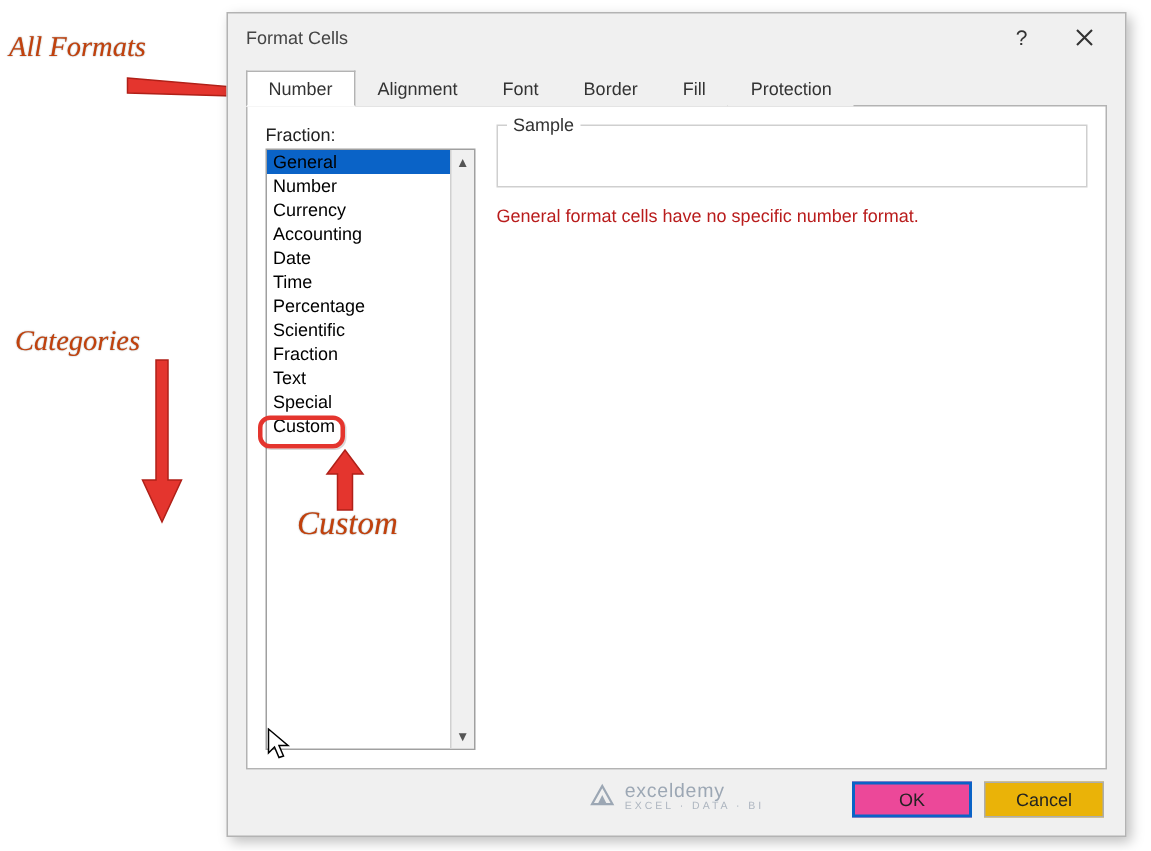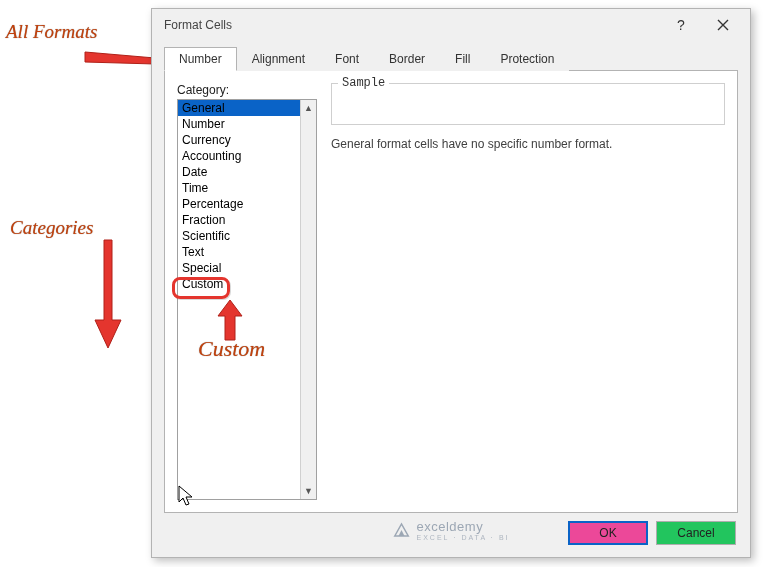"Category:" span { text: Category -> Fraction }
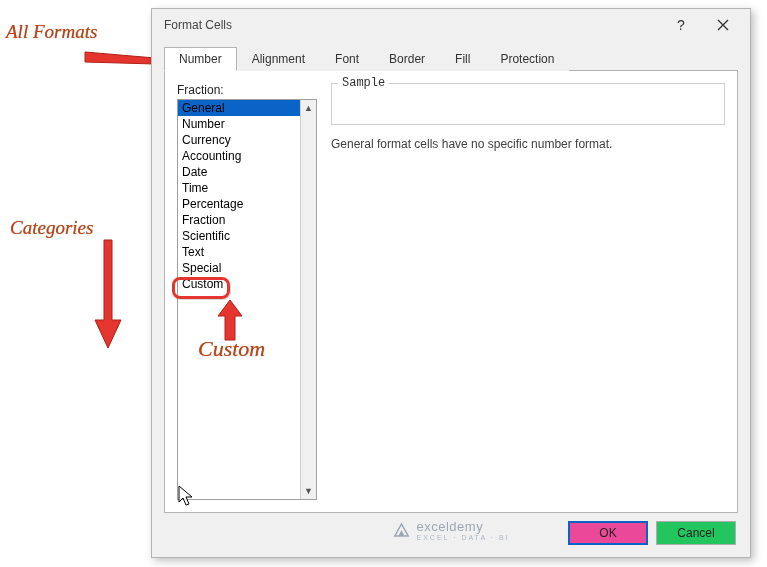"Sample" .sample-box { font-family: Liberation Mono, monospace -> none }
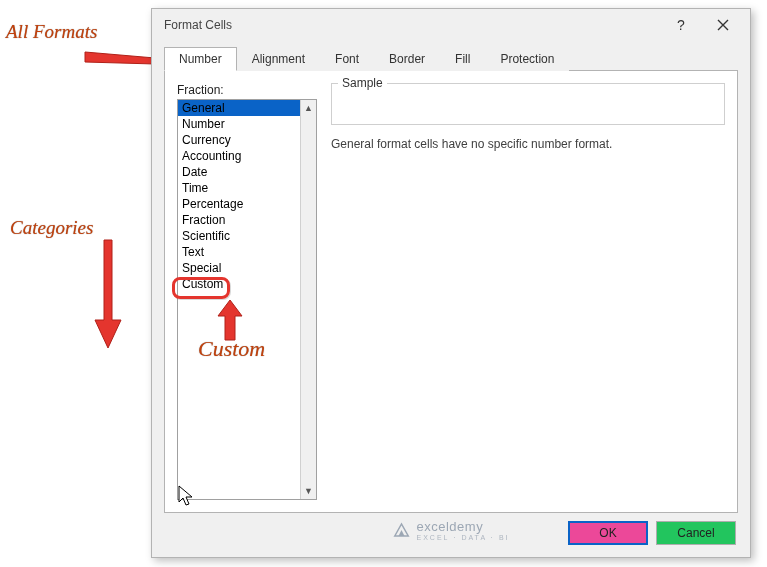"General format cells have no" .desc { color: #404040 -> #b91c1c }
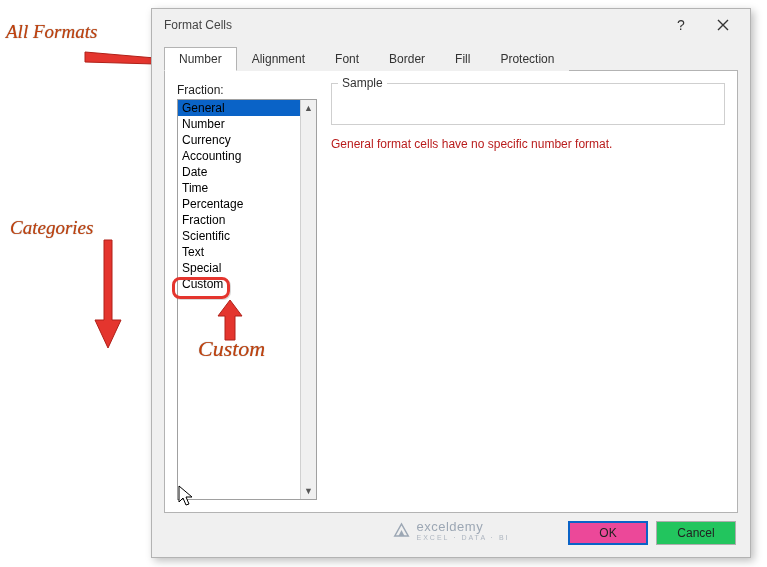"Fraction" div.listitem { order: before "Scientific" -> after "Scientific" }
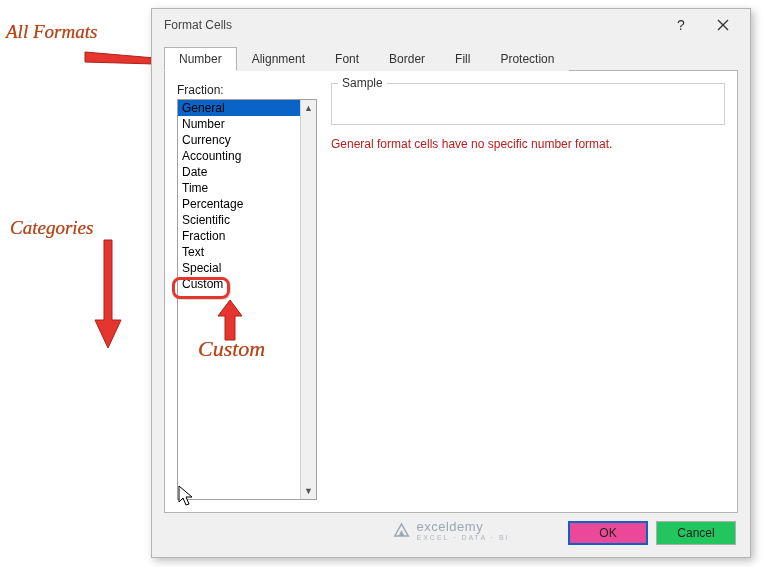"Cancel" .btn { background: #22c55e -> #eab308 }
